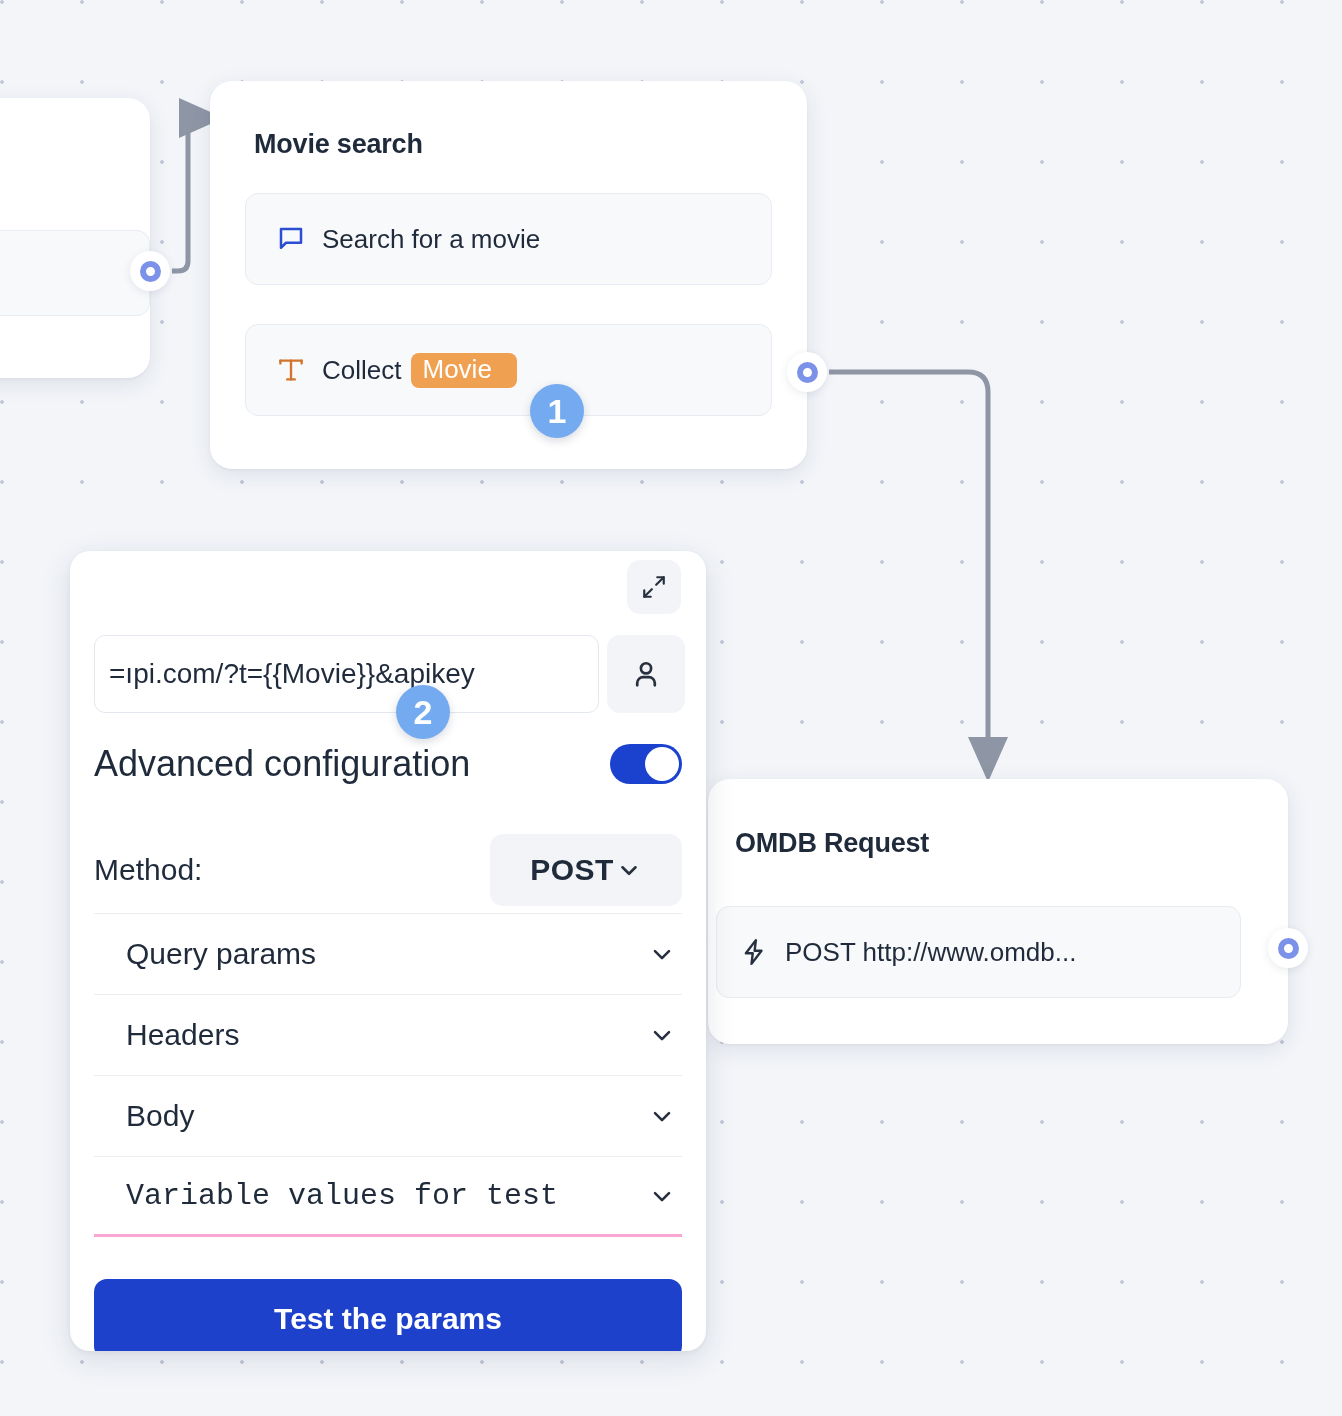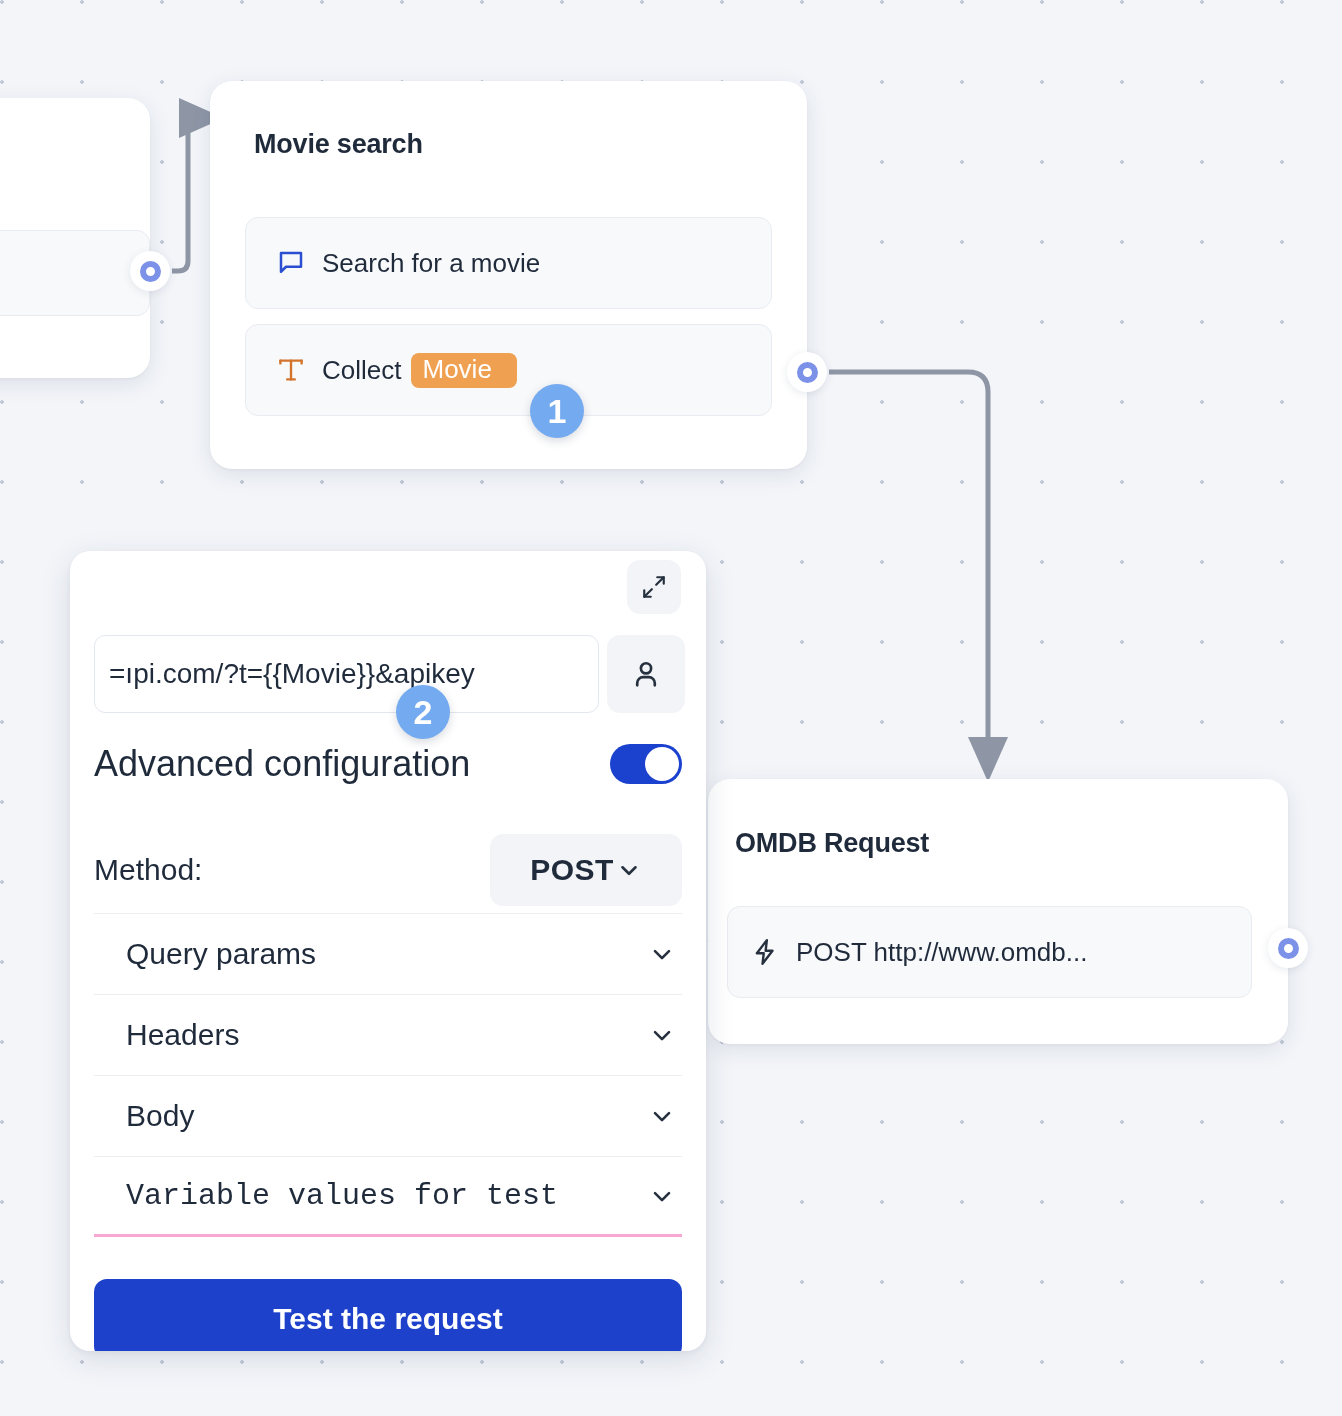"Search for a movie" #row-search-for-a-movie { top: 136px -> 112px }
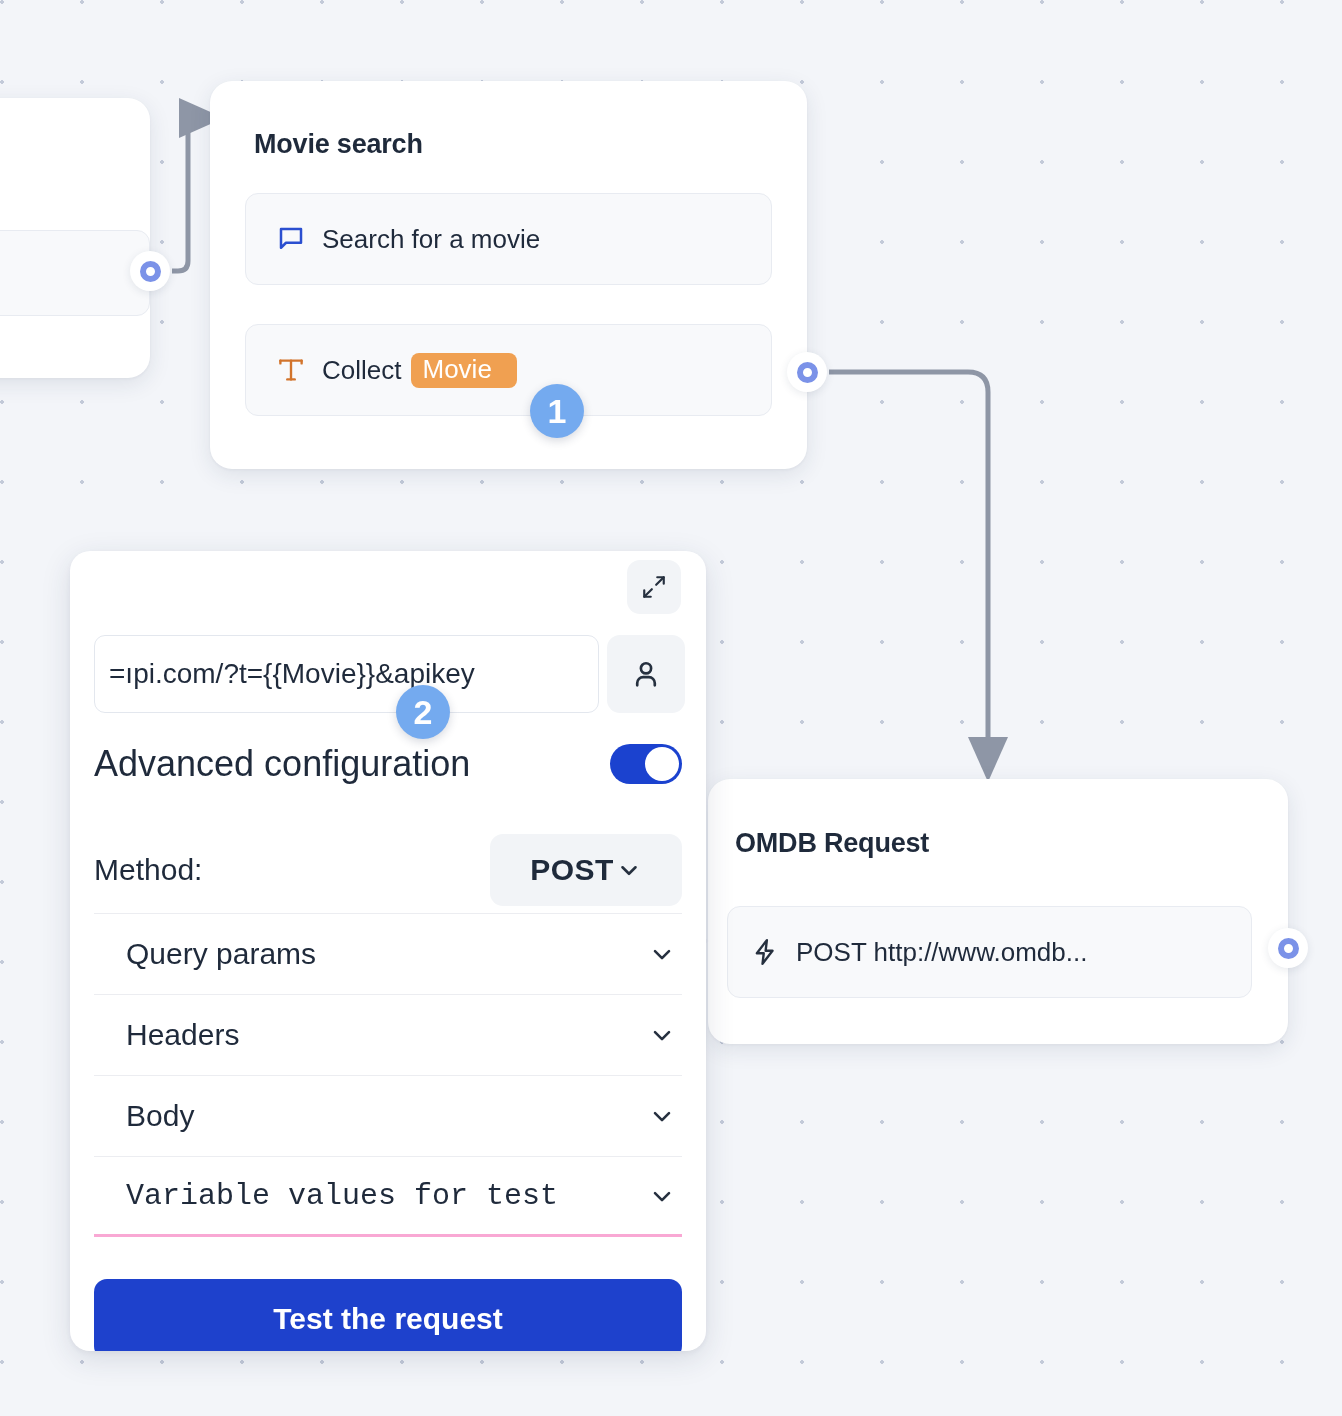"POST http://www.omdb..." #row-omdb-request { left: 19px -> 8px }
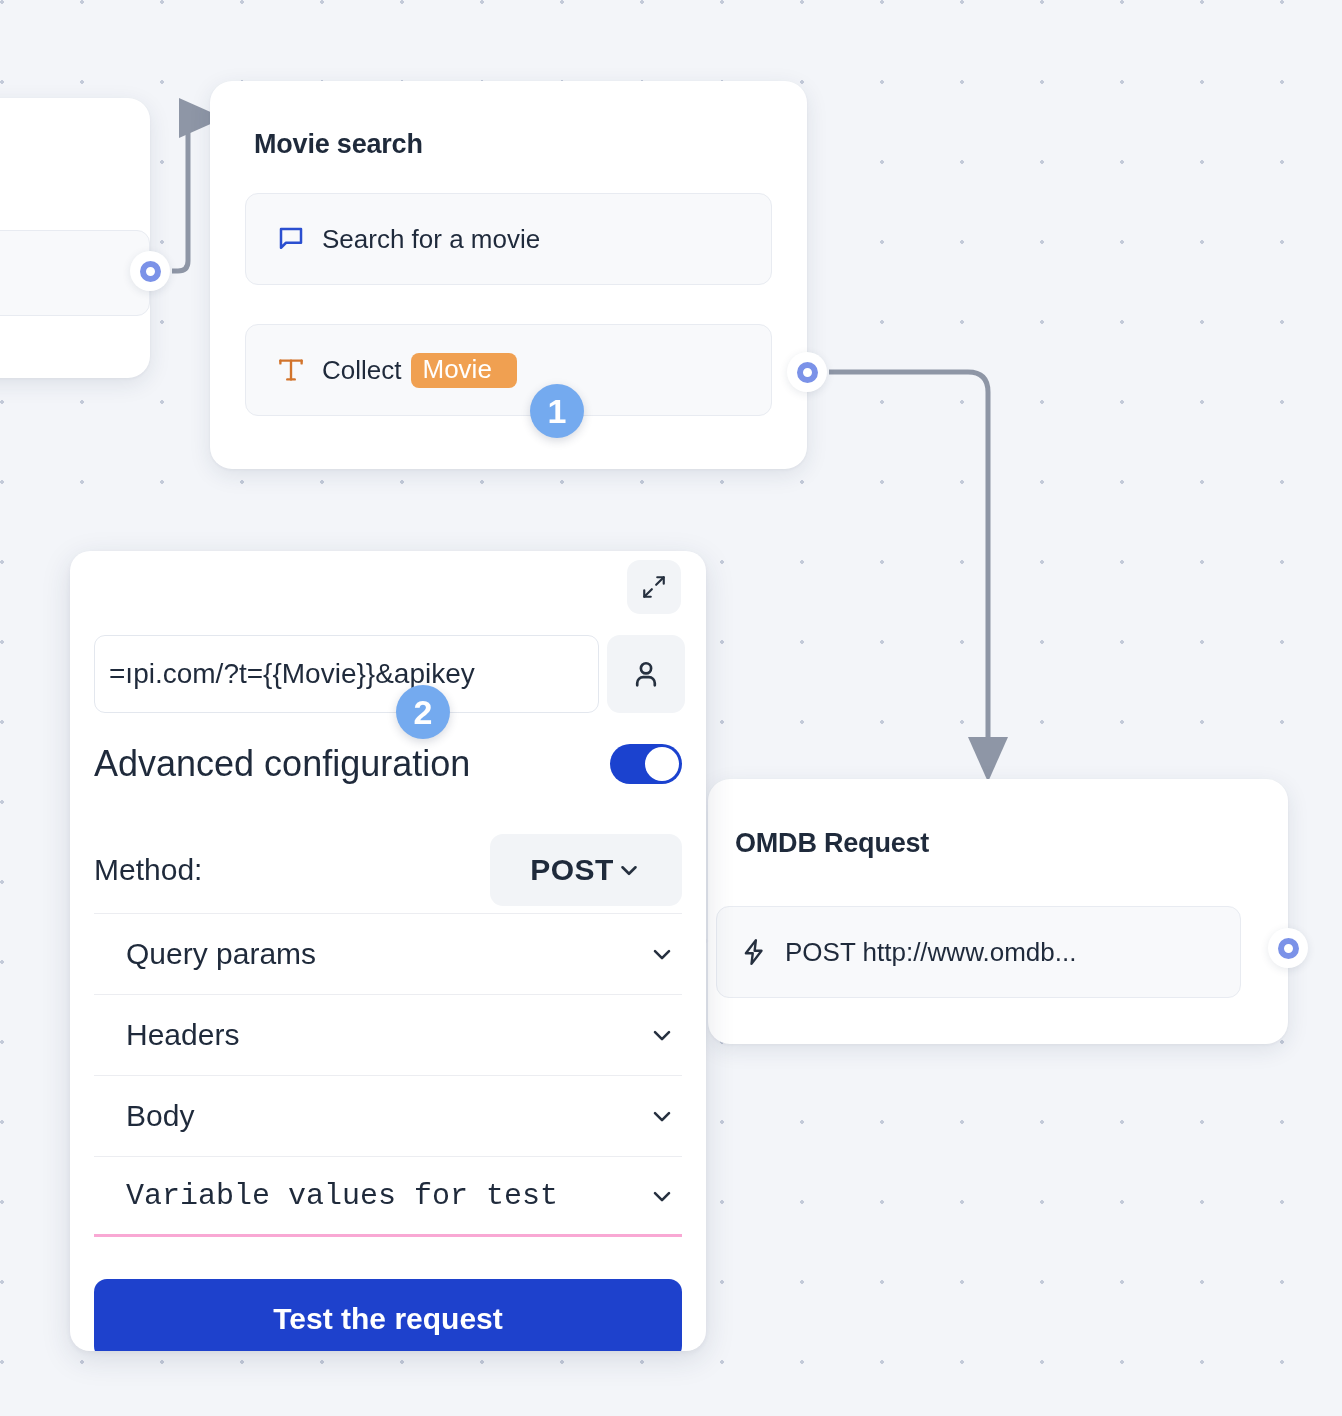"Test the request" button { text: request -> params }
